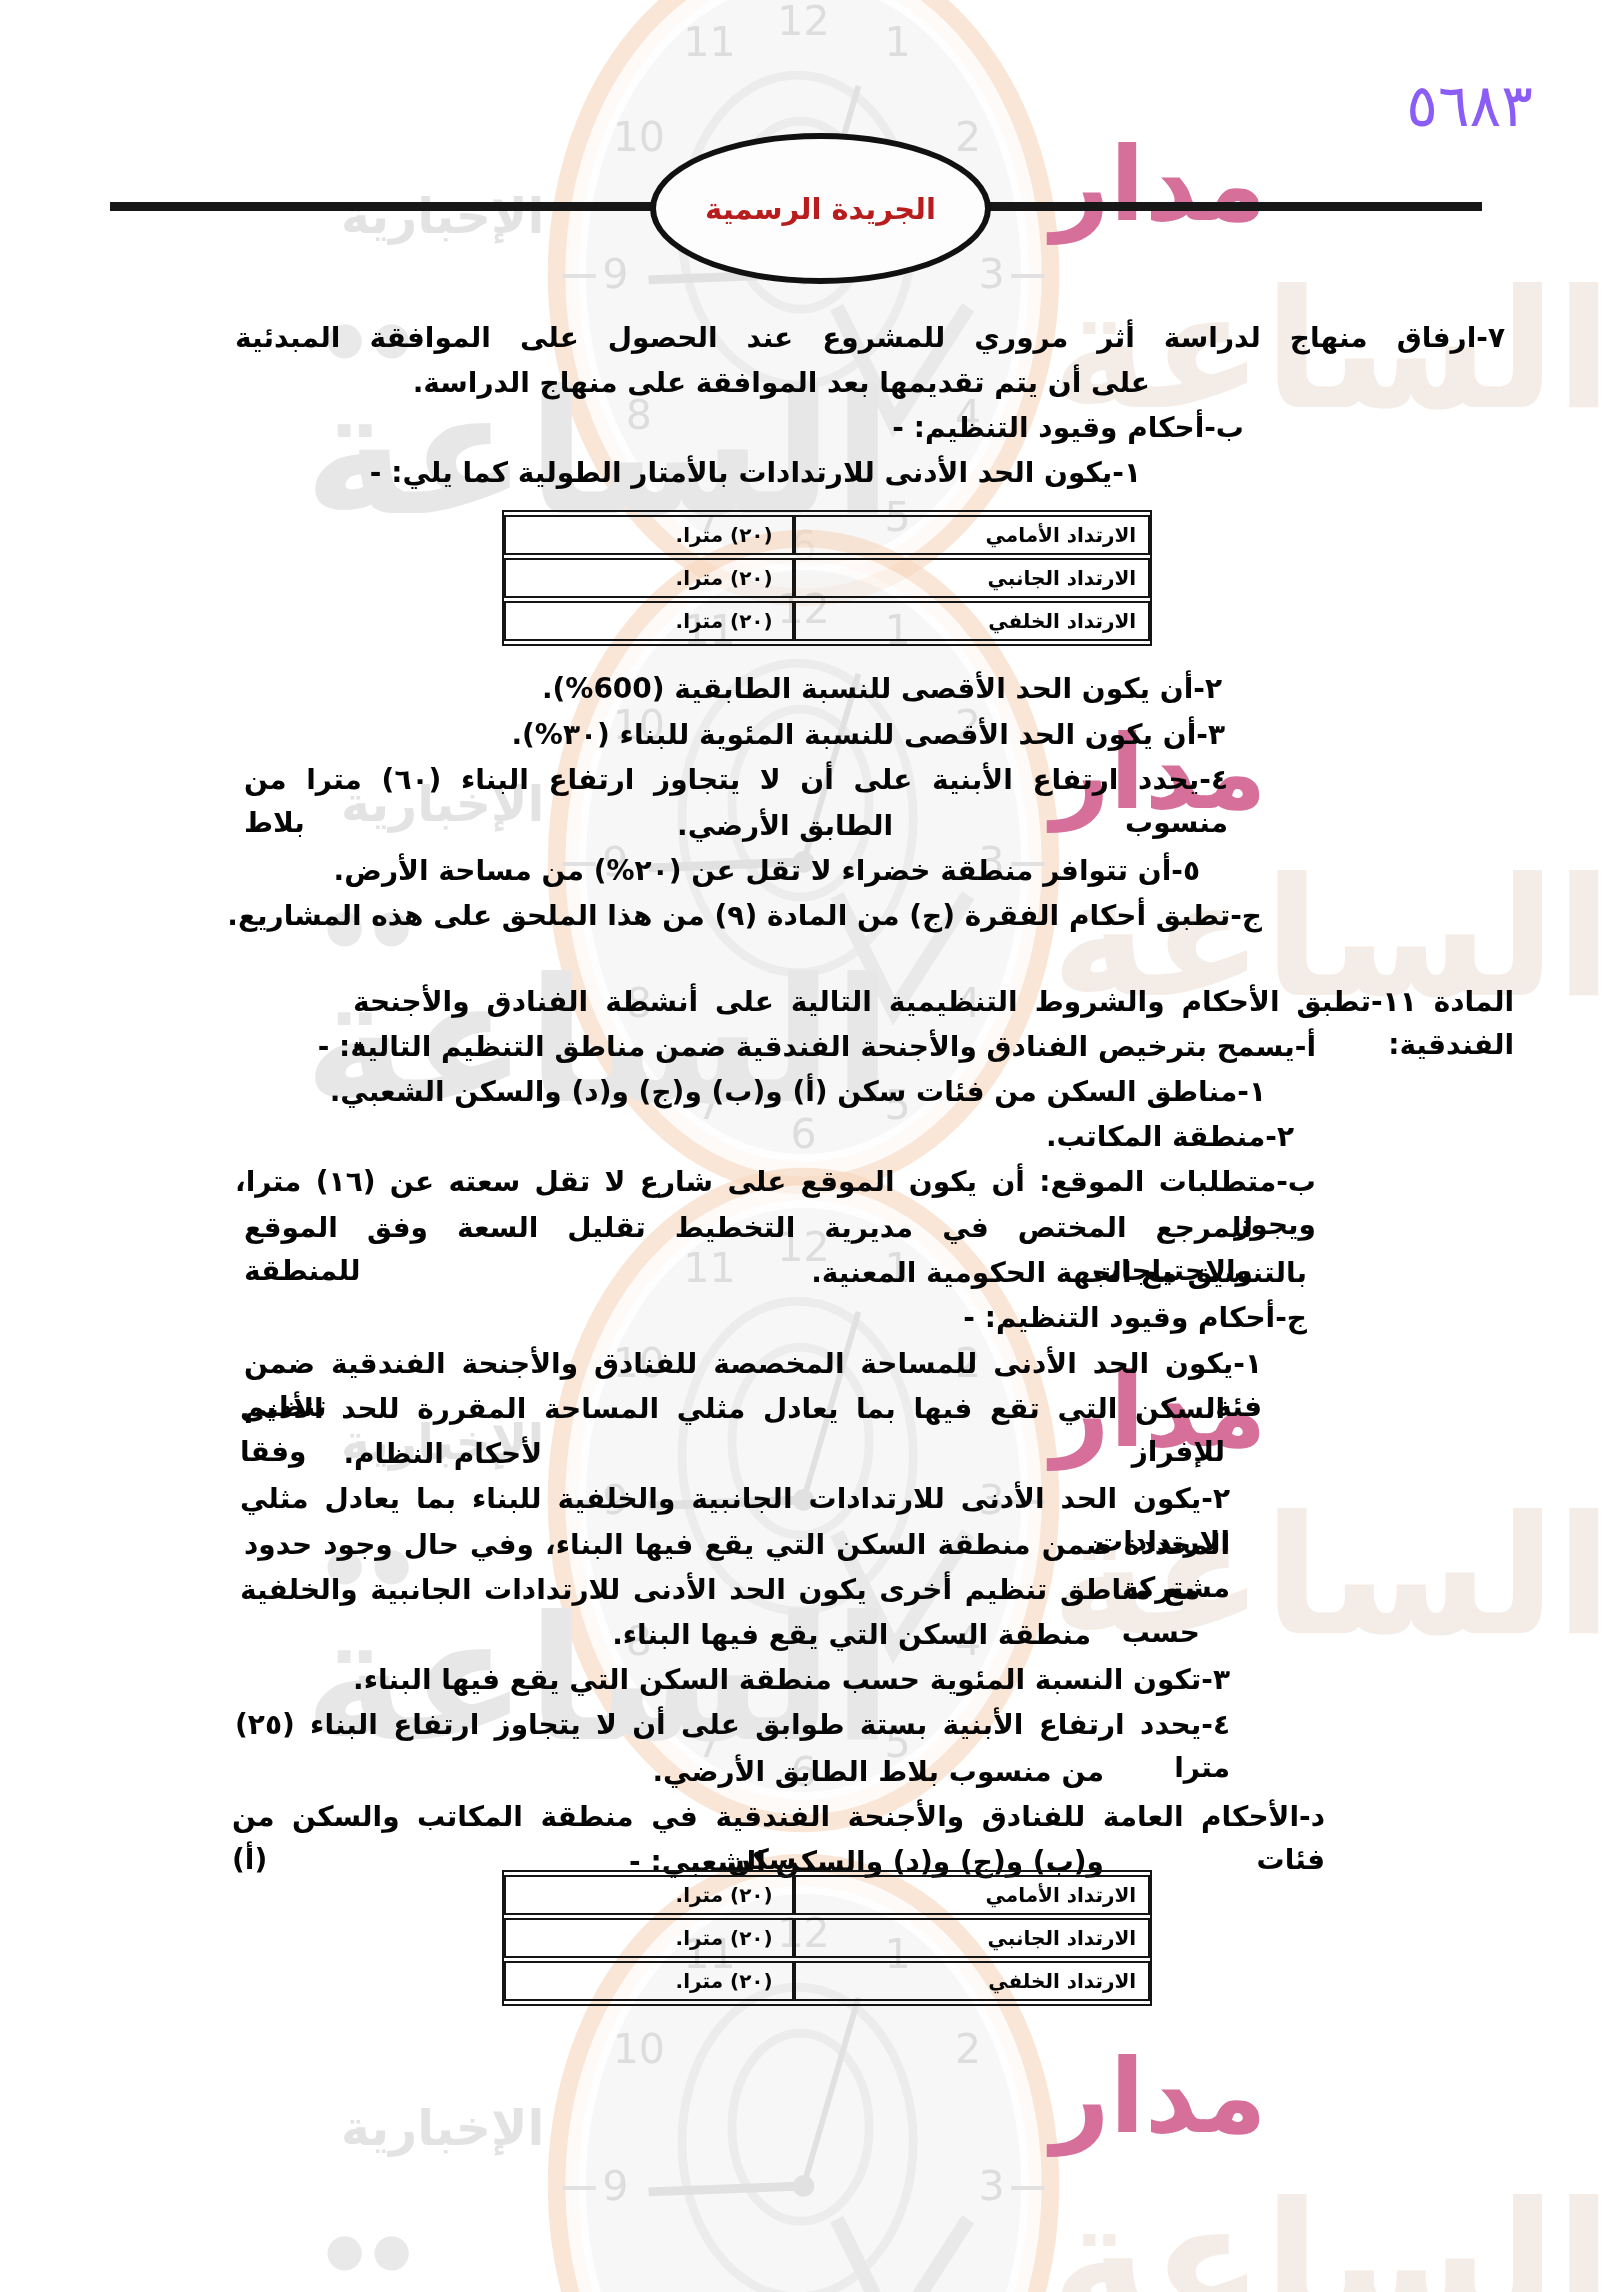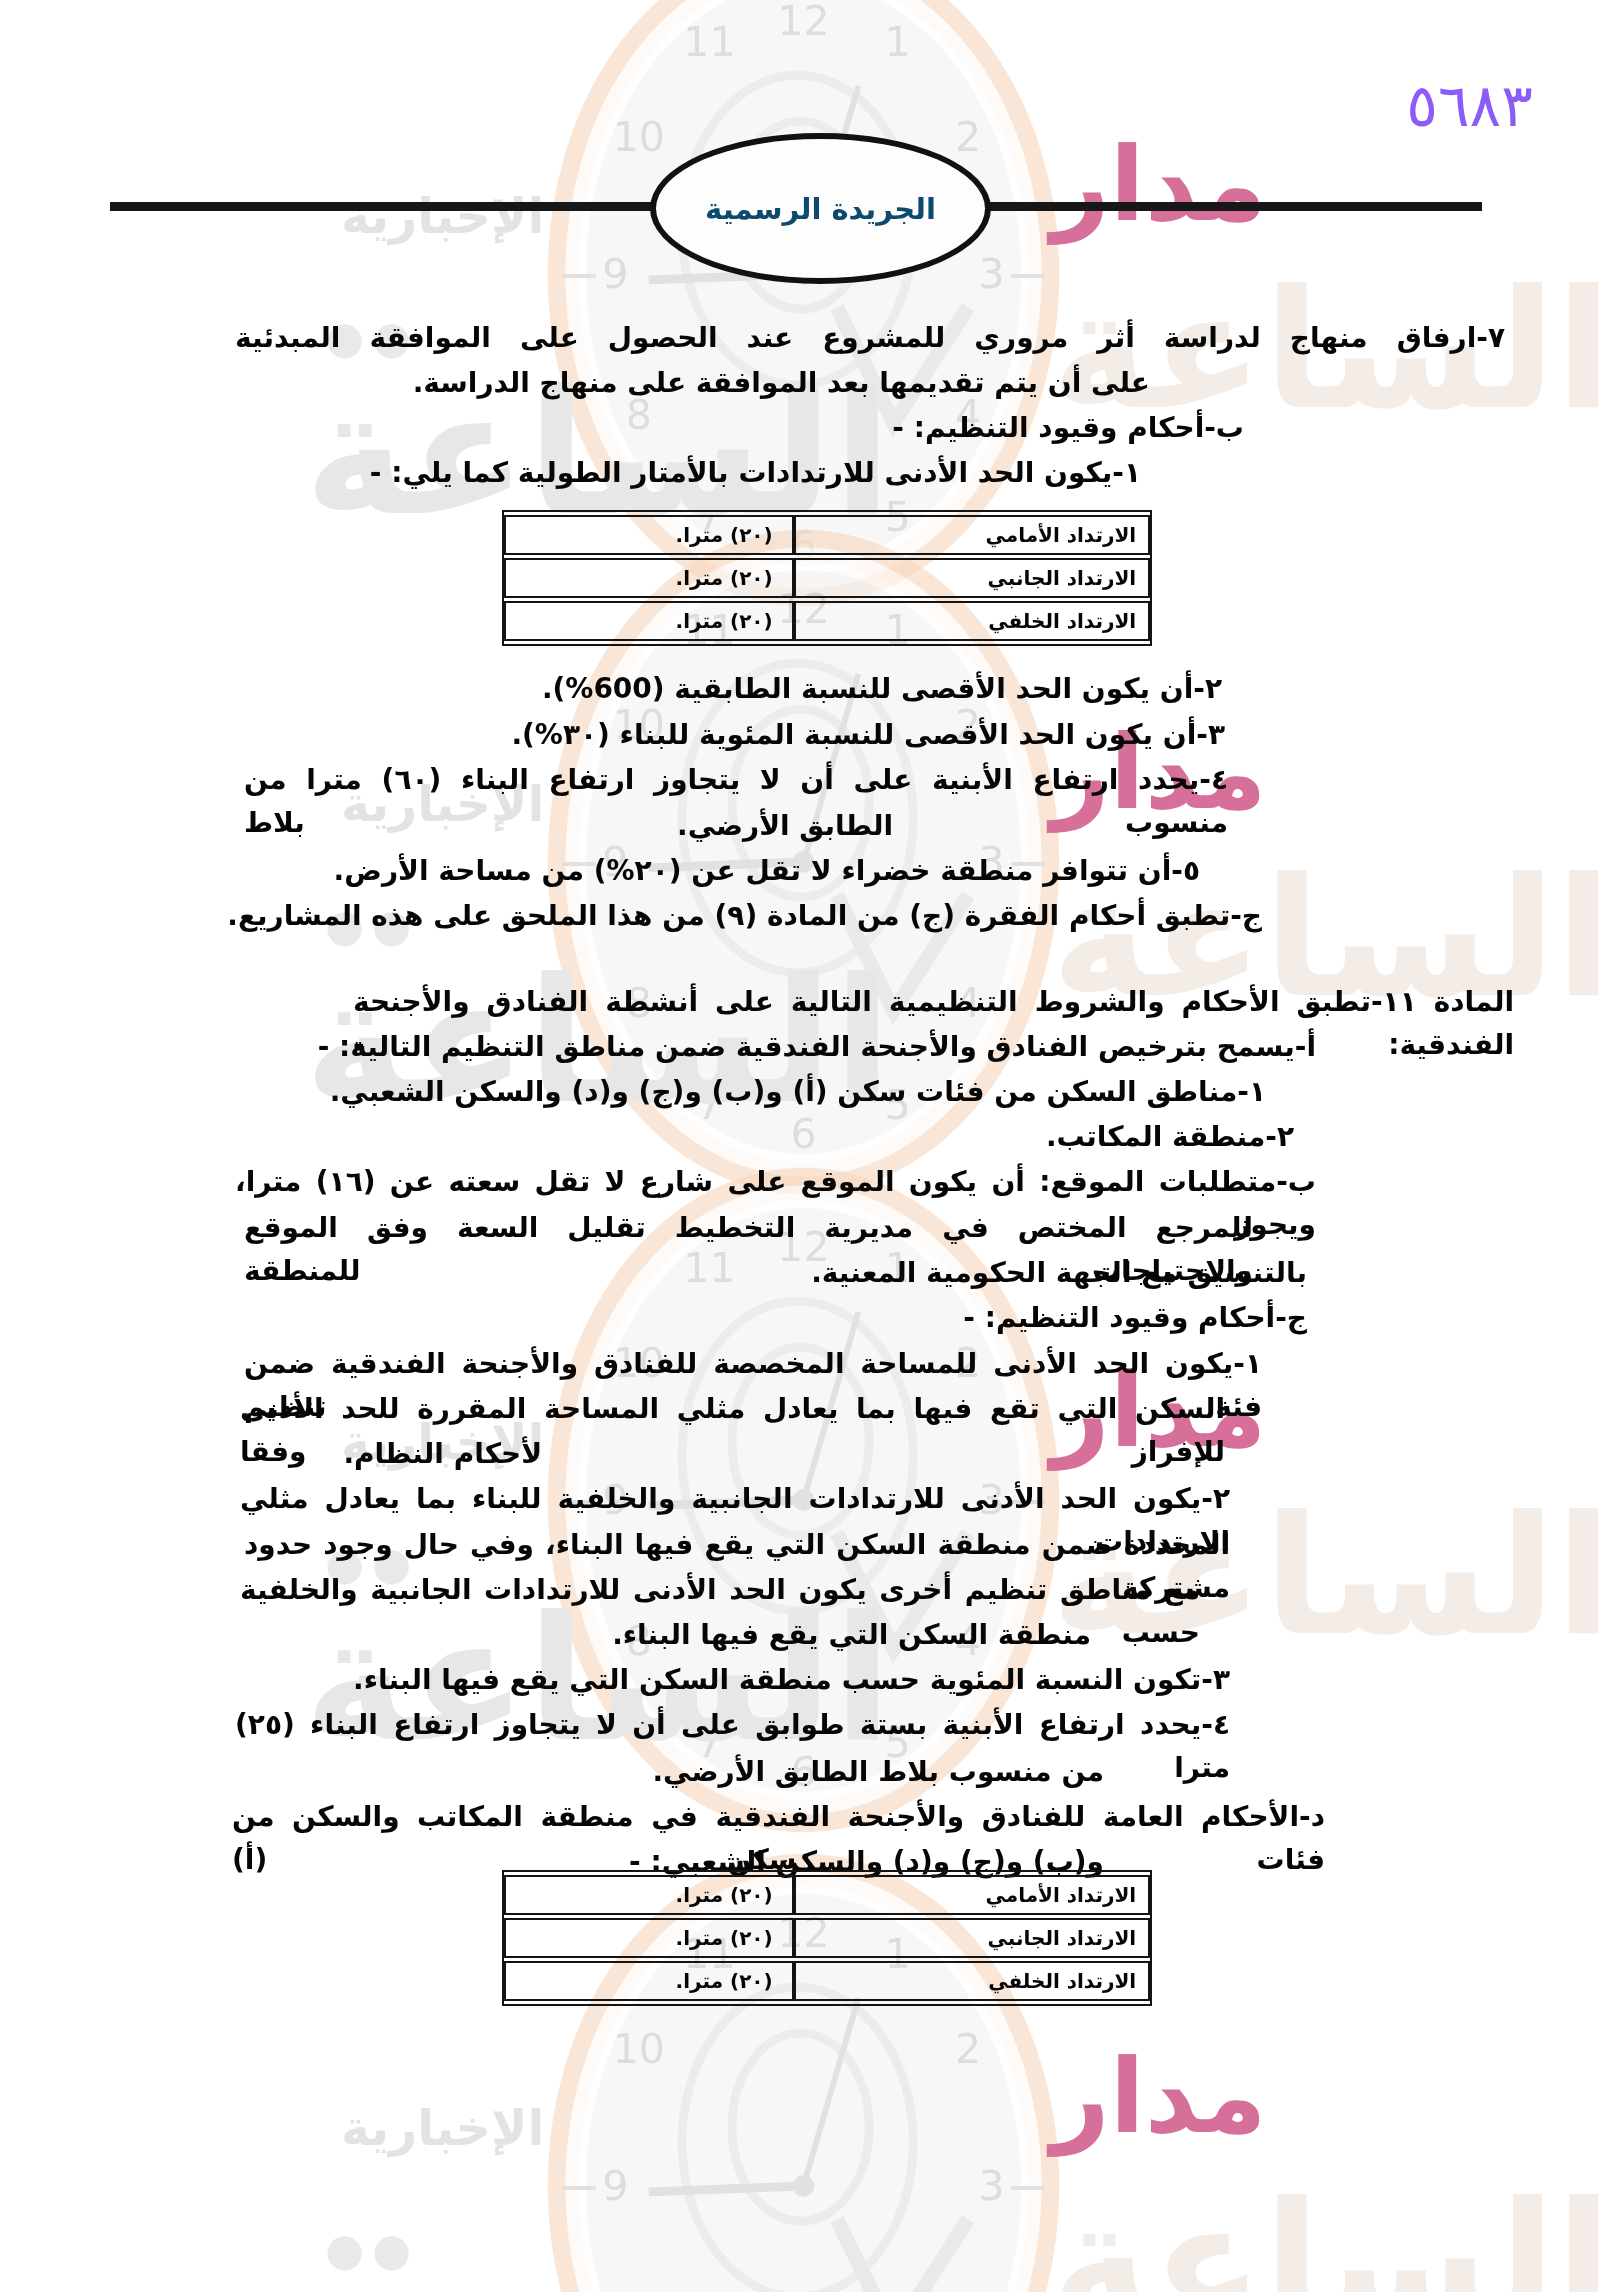"الجريدة الرسمية" .gazette-oval { color: #0c4a6e -> #b91c1c }
